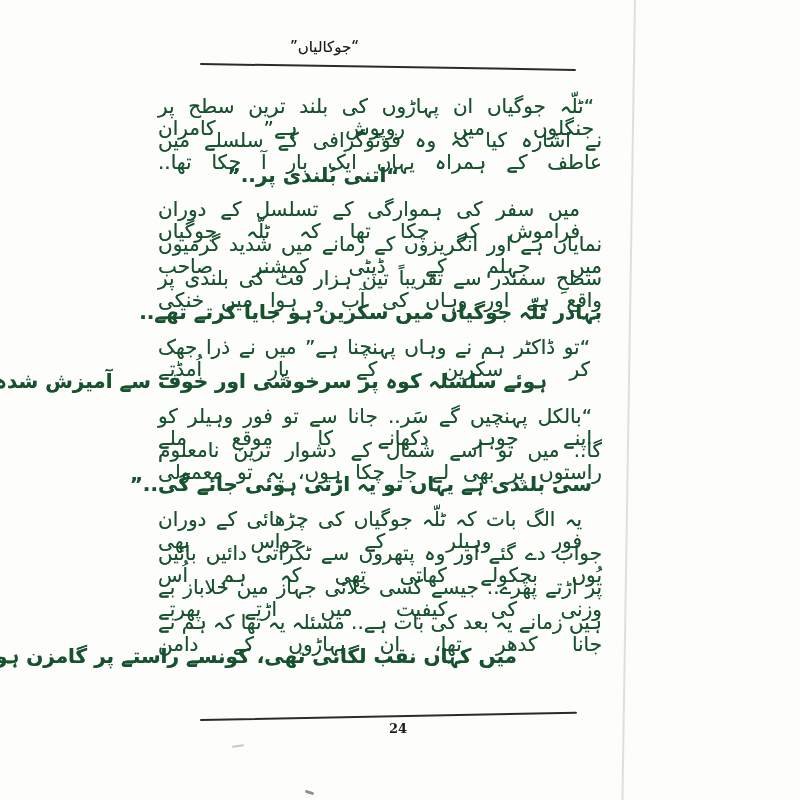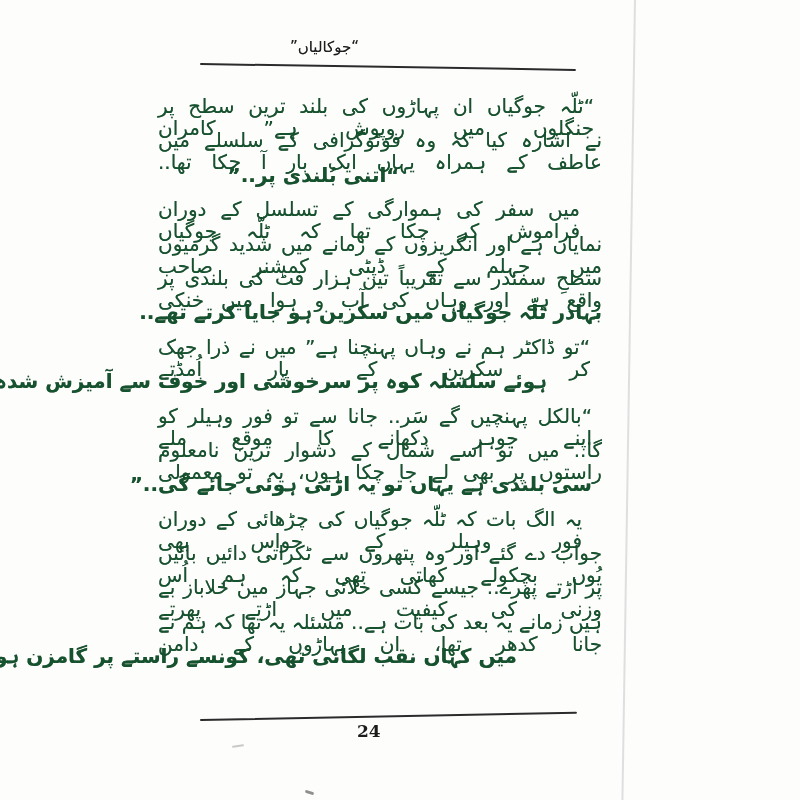"24" .page-number { font-size: 17px -> 13px; text-align: left -> right }
